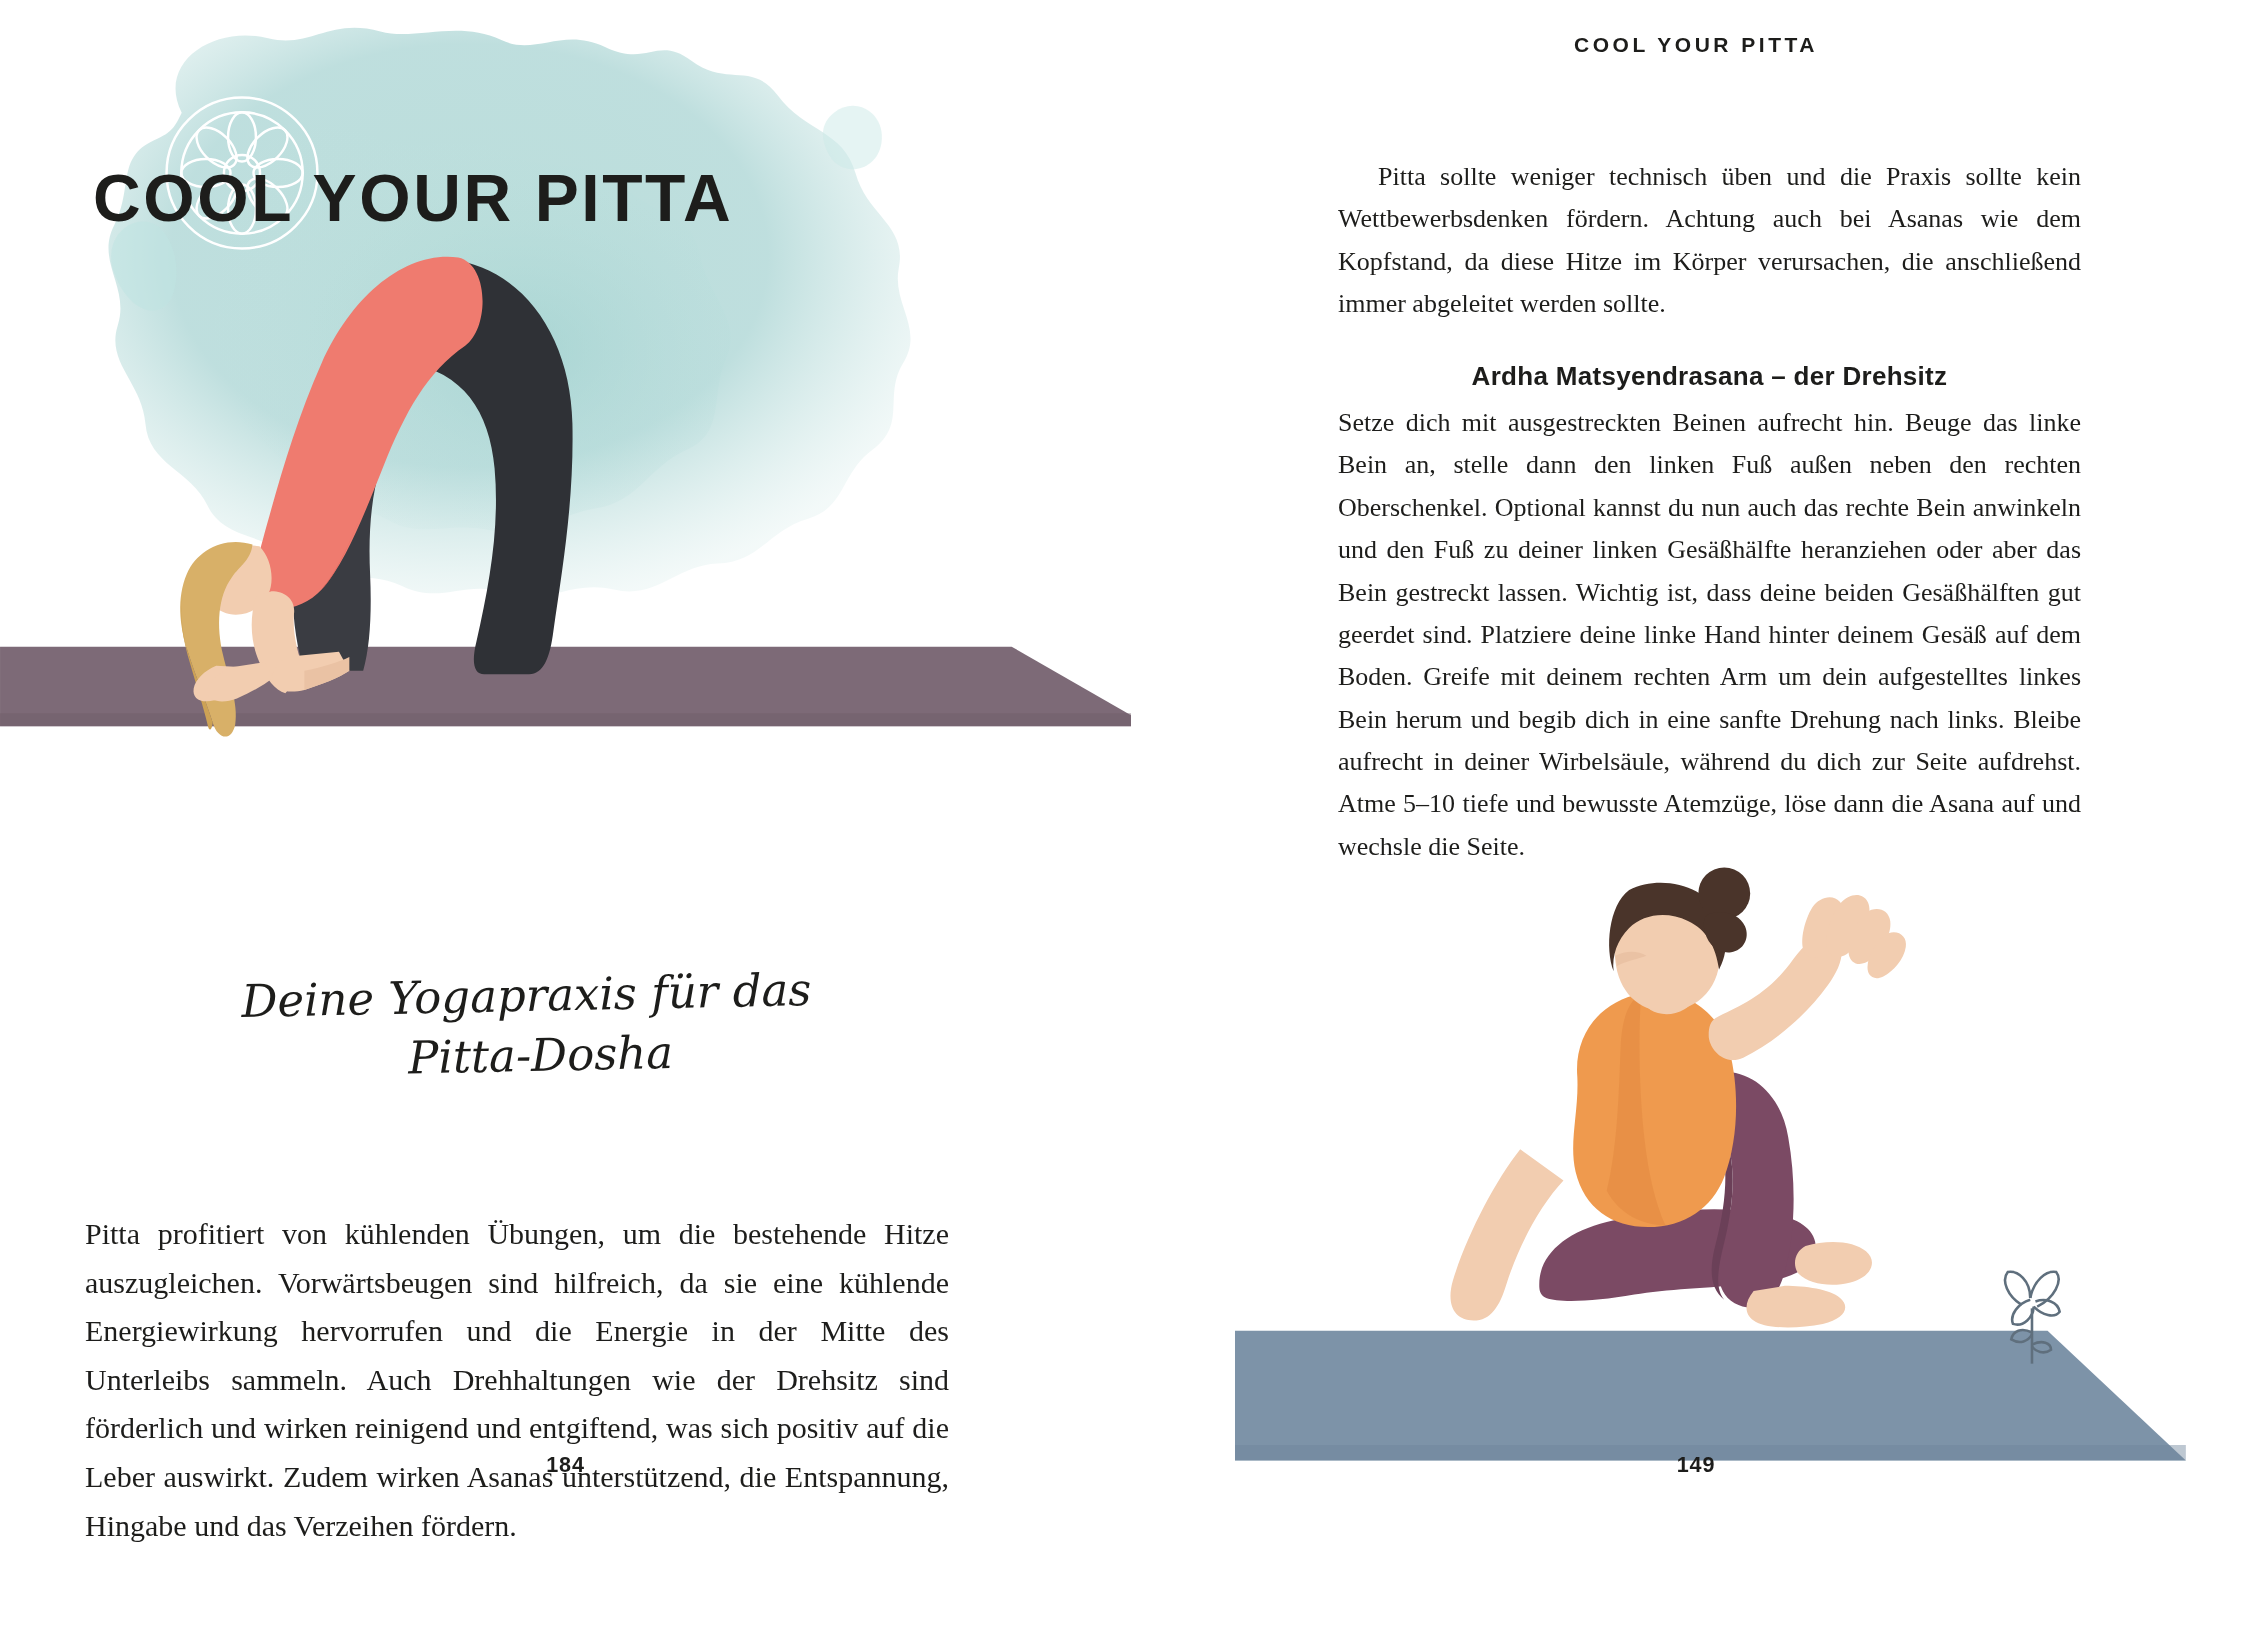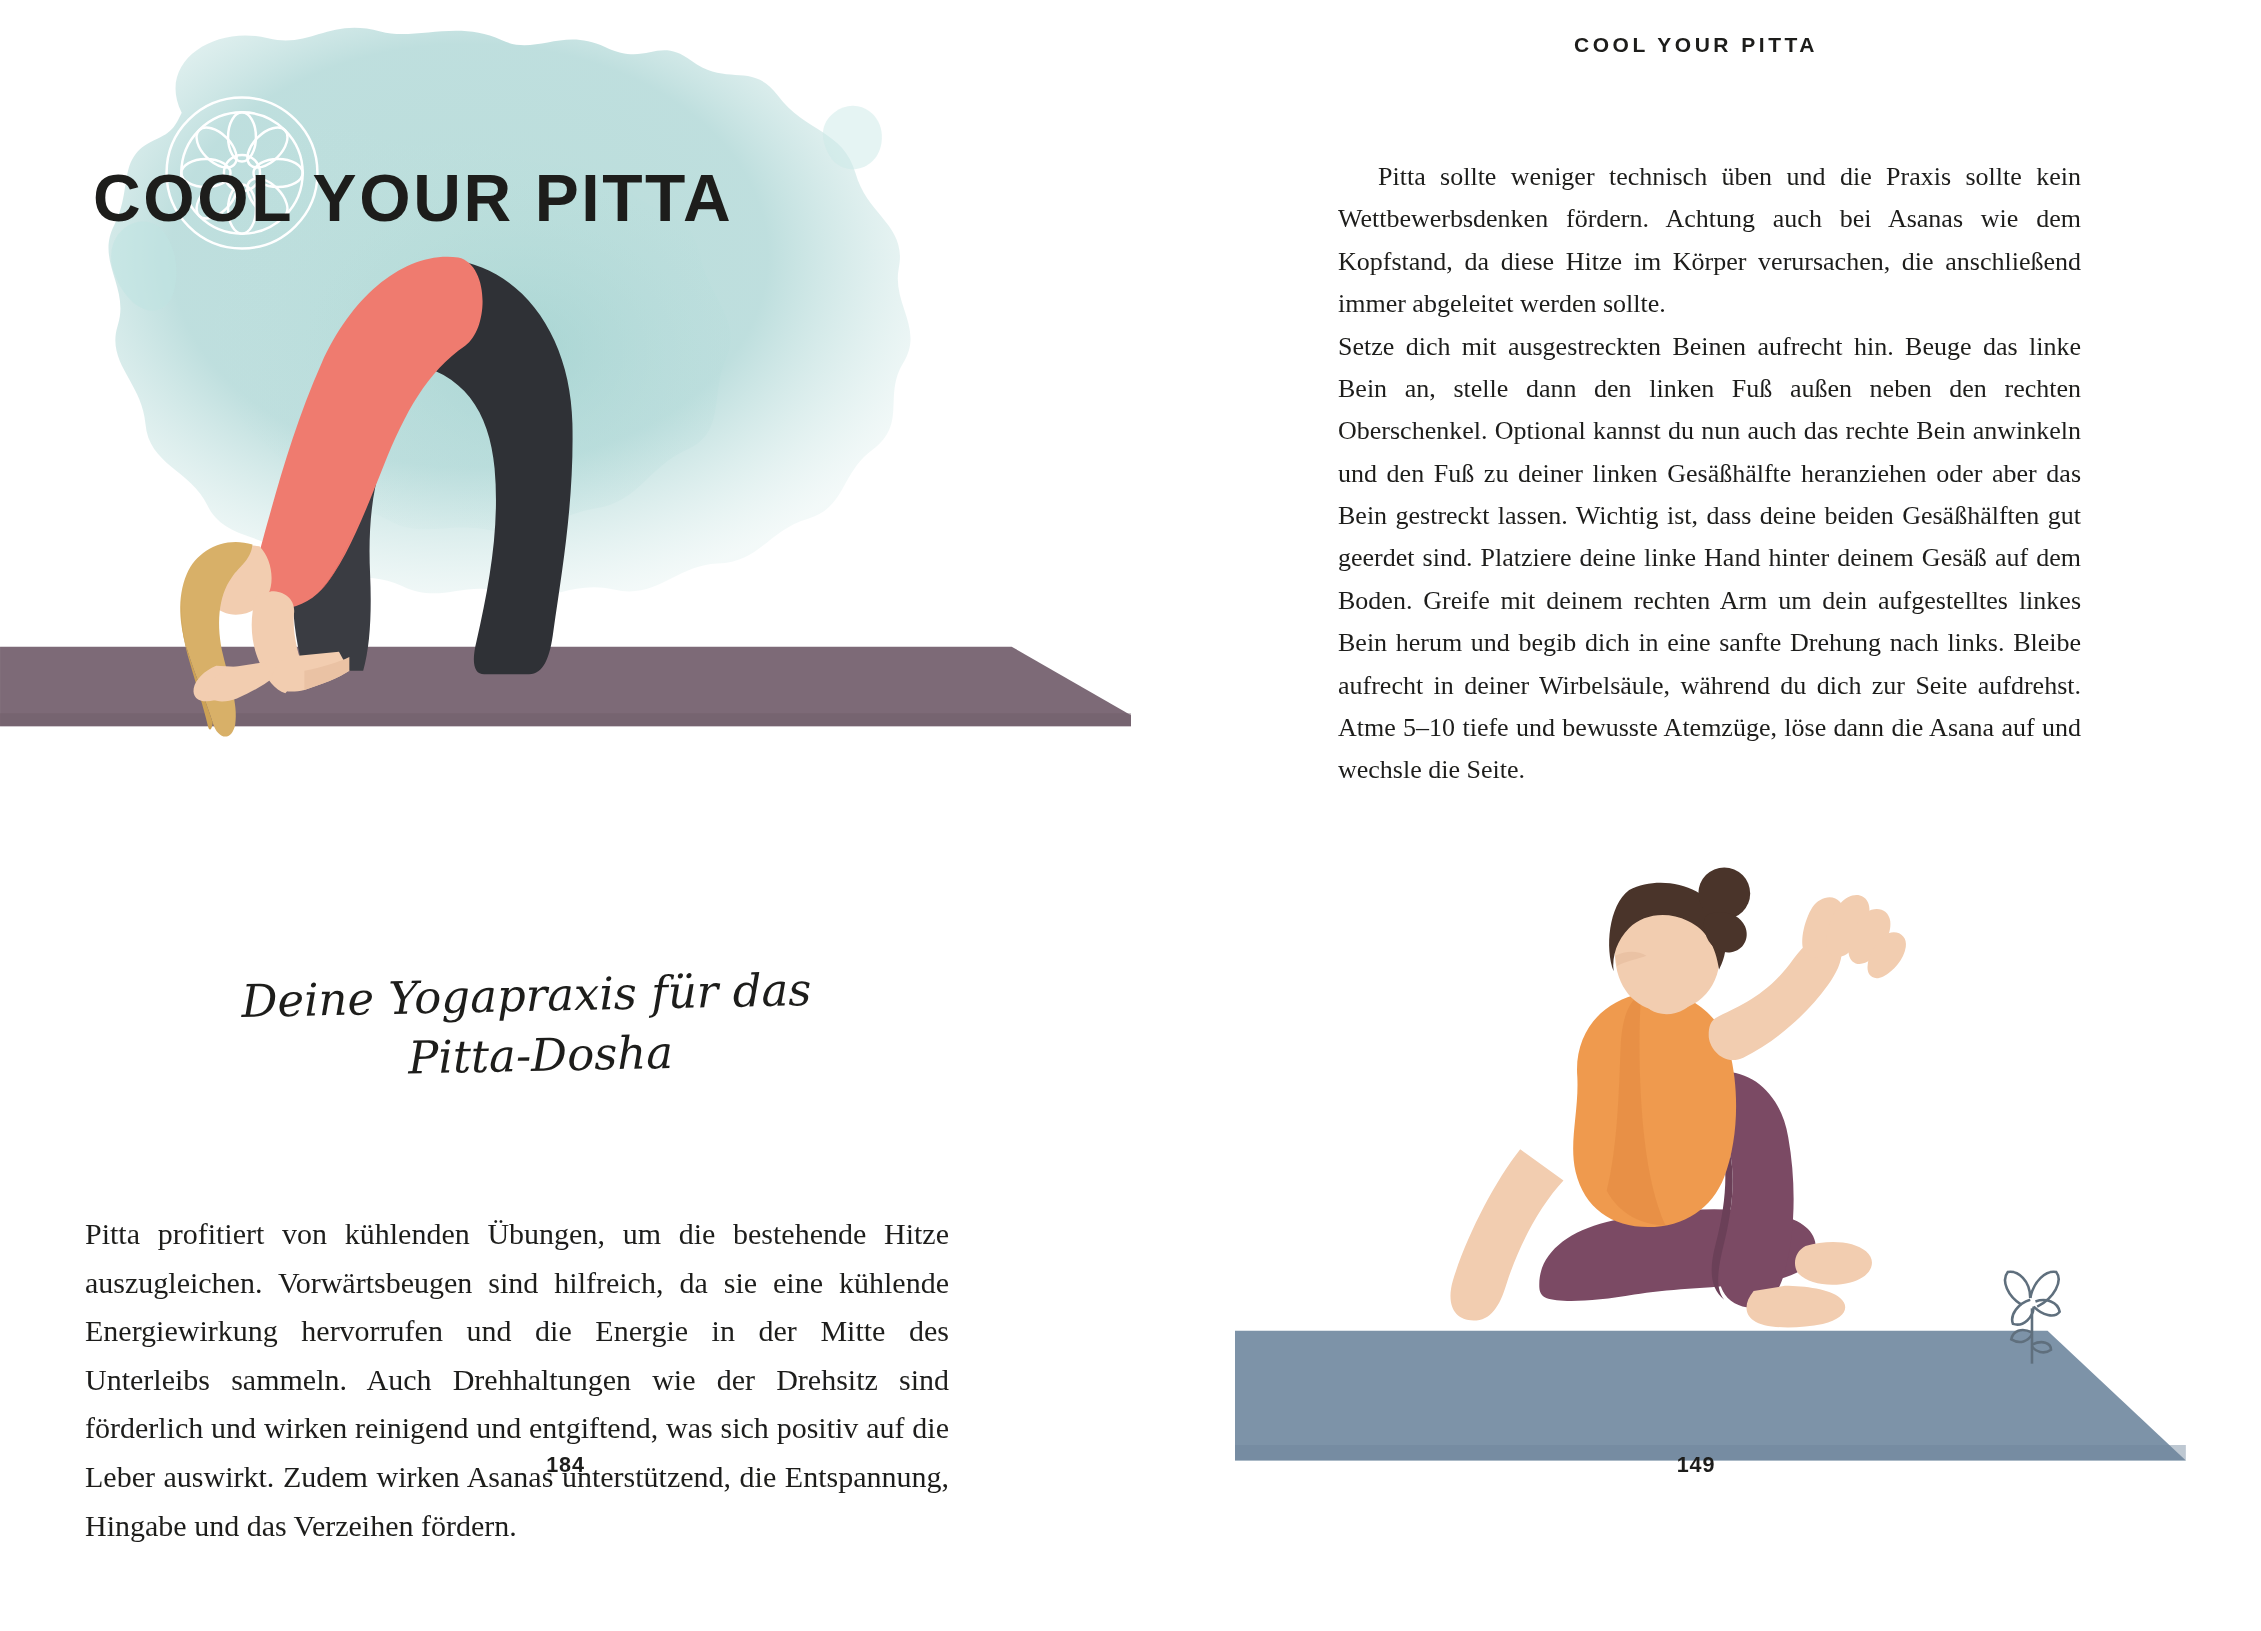"Ardha Matsyendrasana – der Drehsitz" div.subhead { html: none -> <div>Ardha Matsyendrasana – der Drehsitz</div> }
